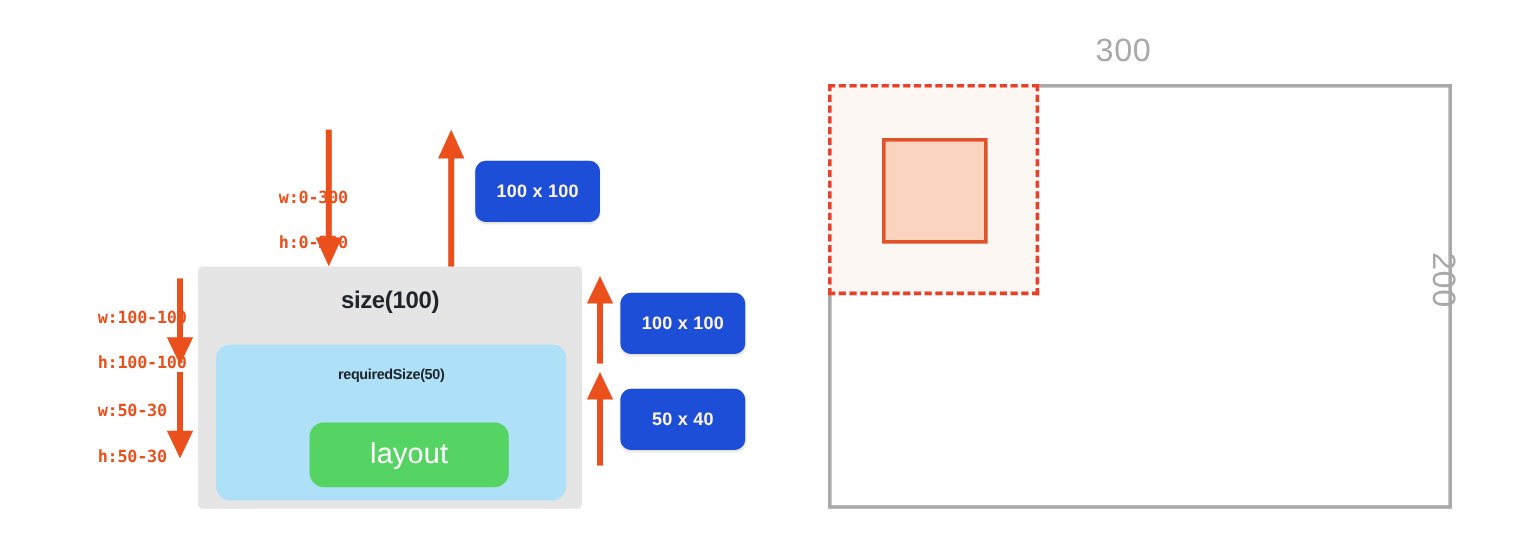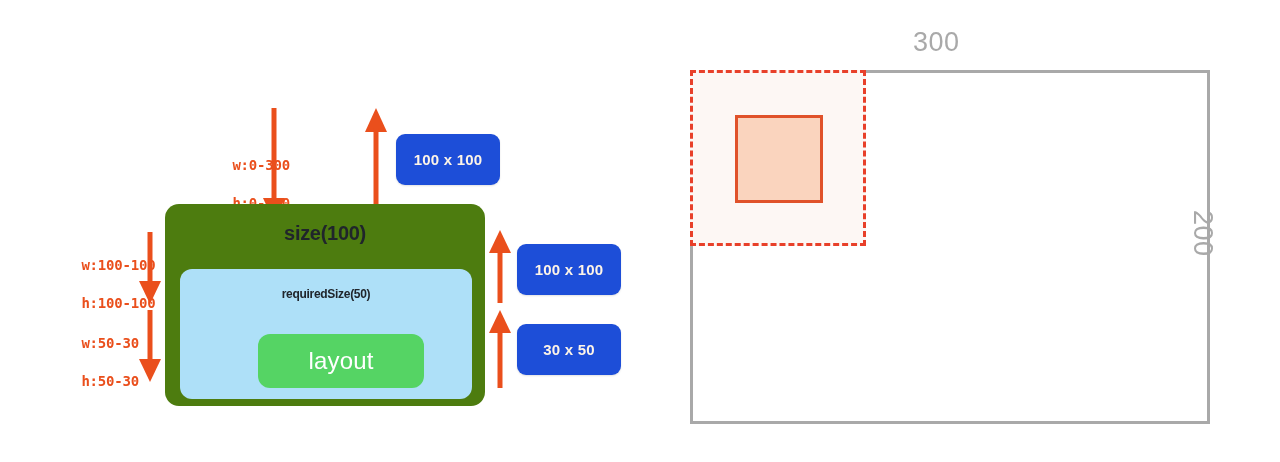"size(100)" .box-outer { background: #4d7c0f -> #e5e5e5; border-radius: 14px -> 4px; top: 182px -> 200px }
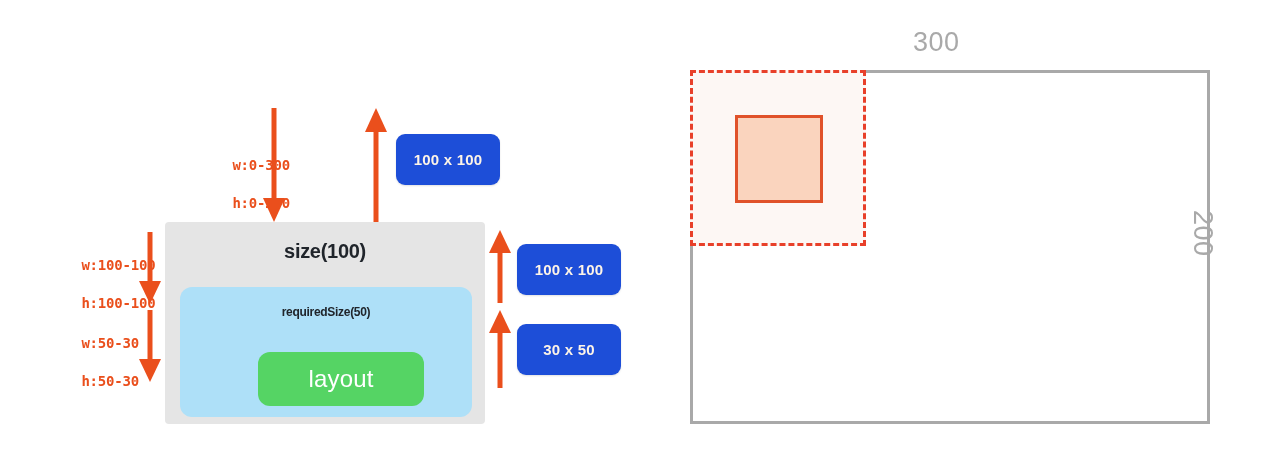"30 x 50" div.badge { text: 30 x 50 -> 50 x 40 }
